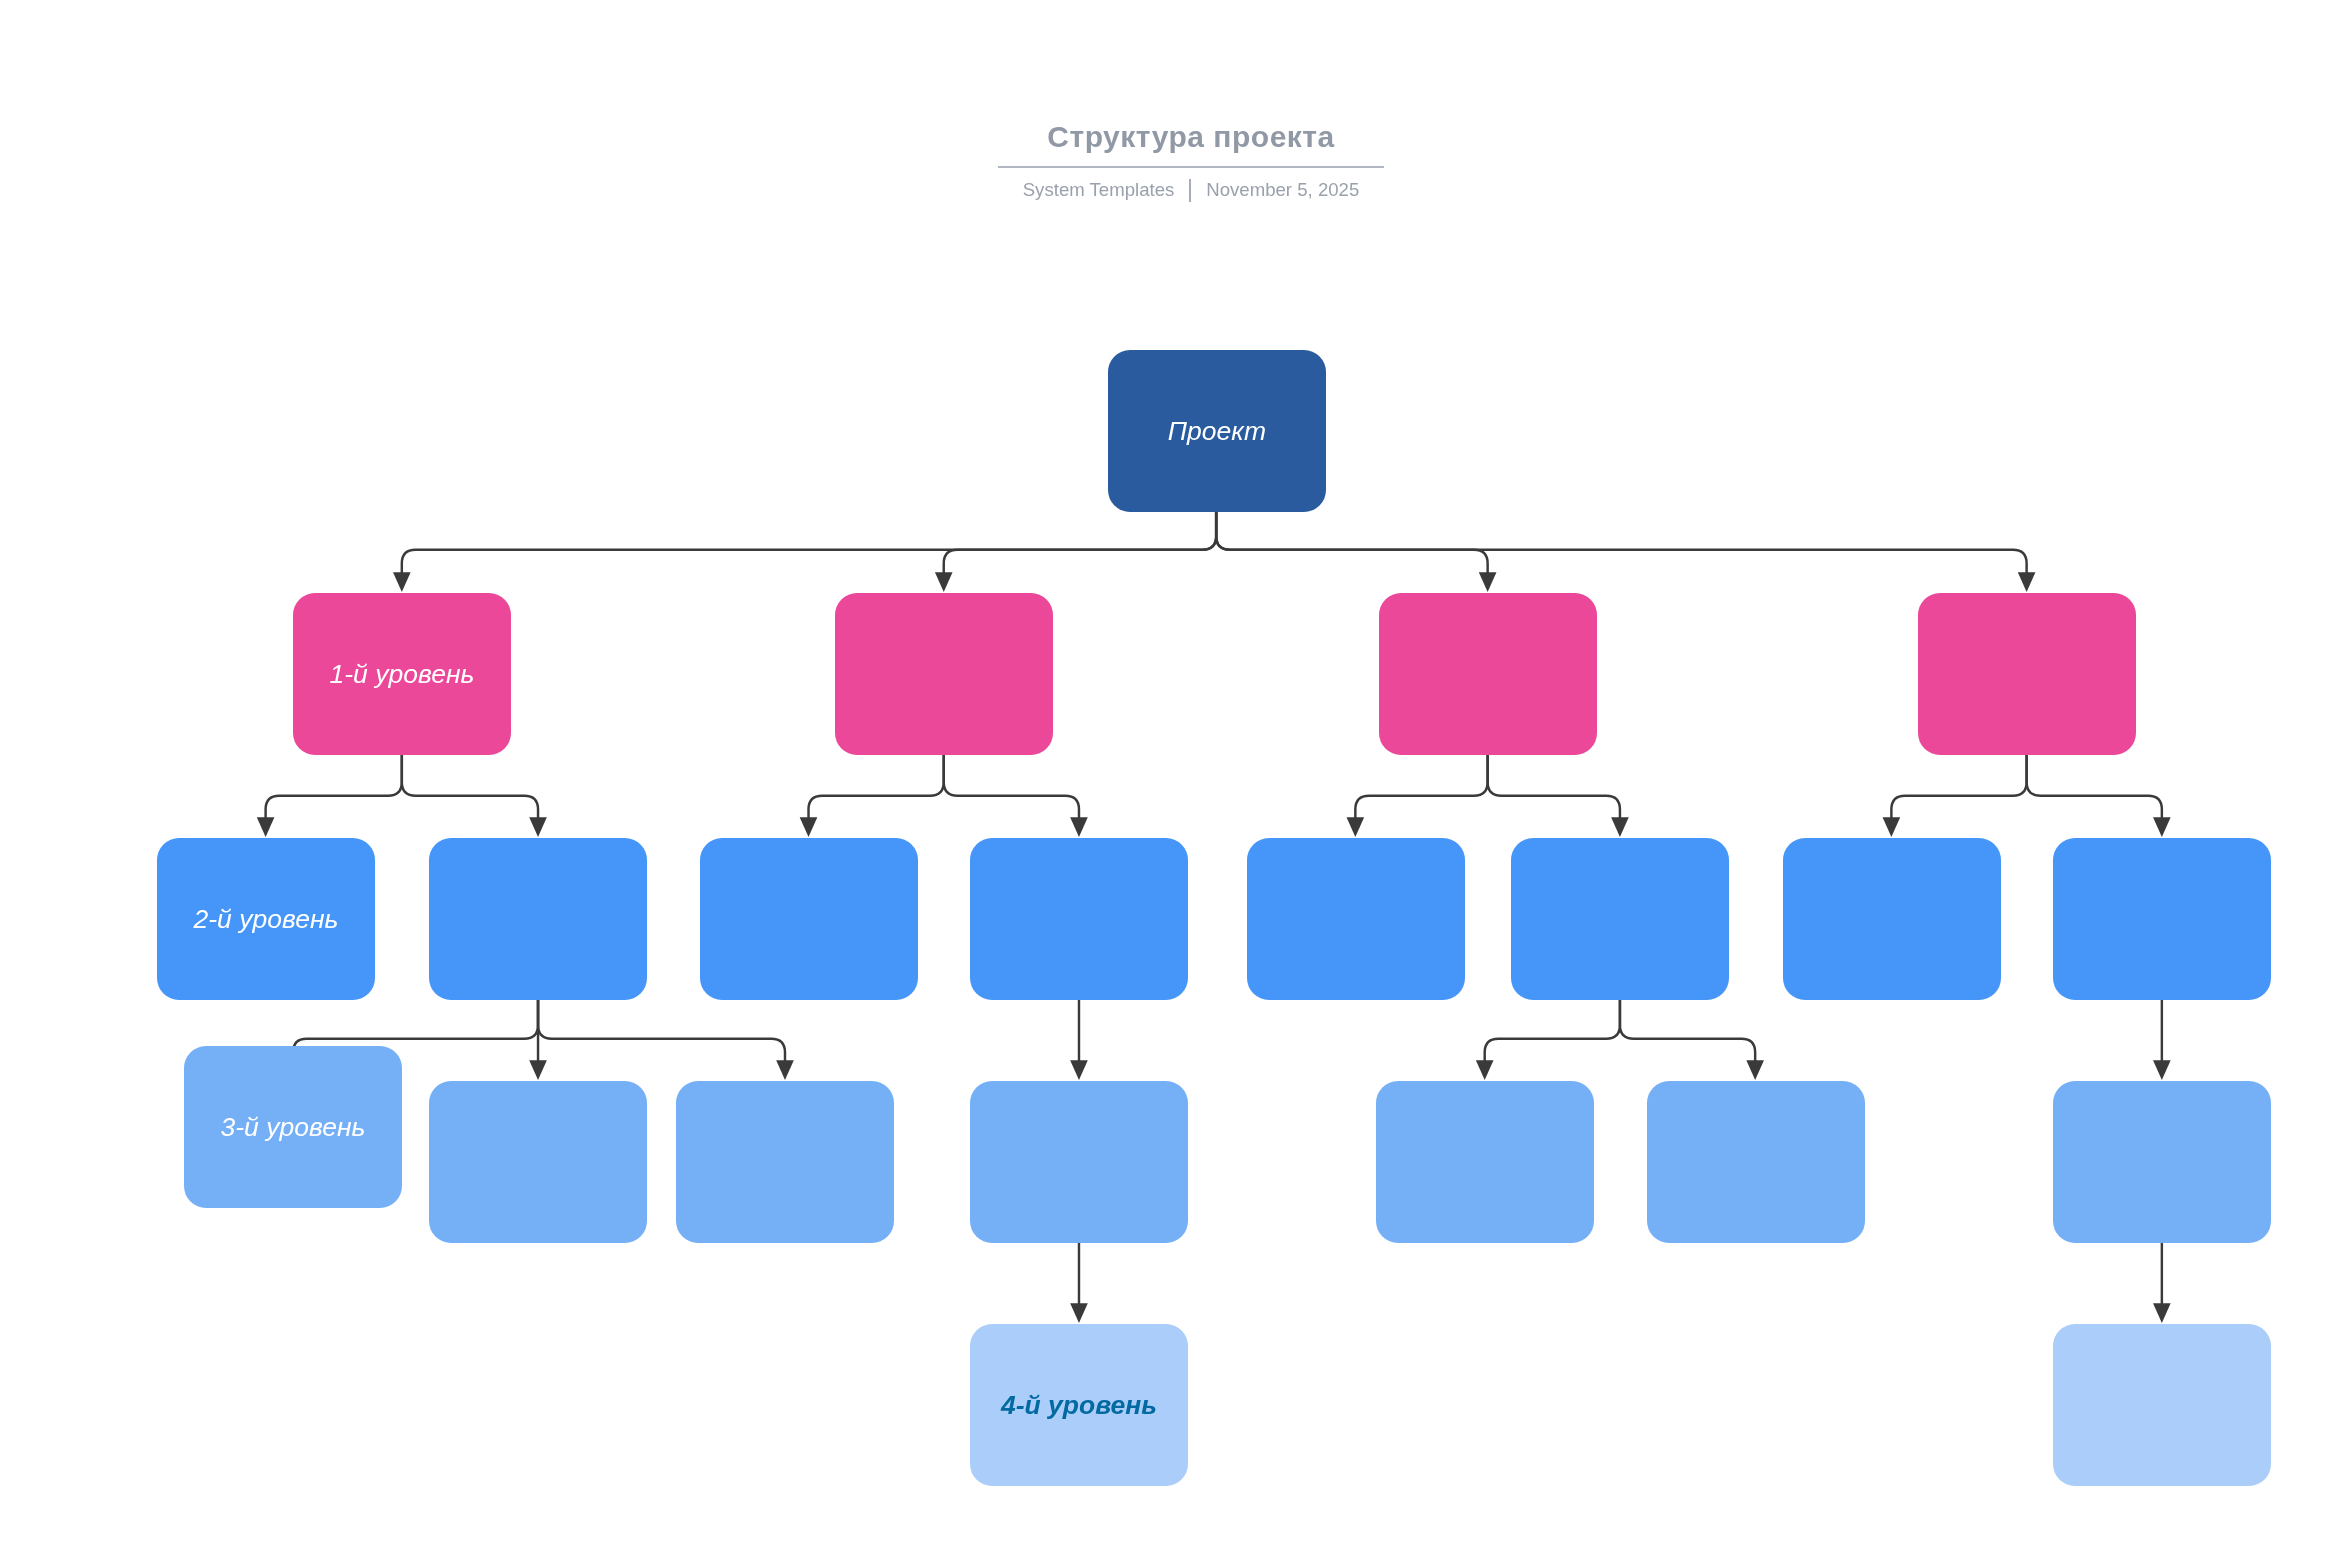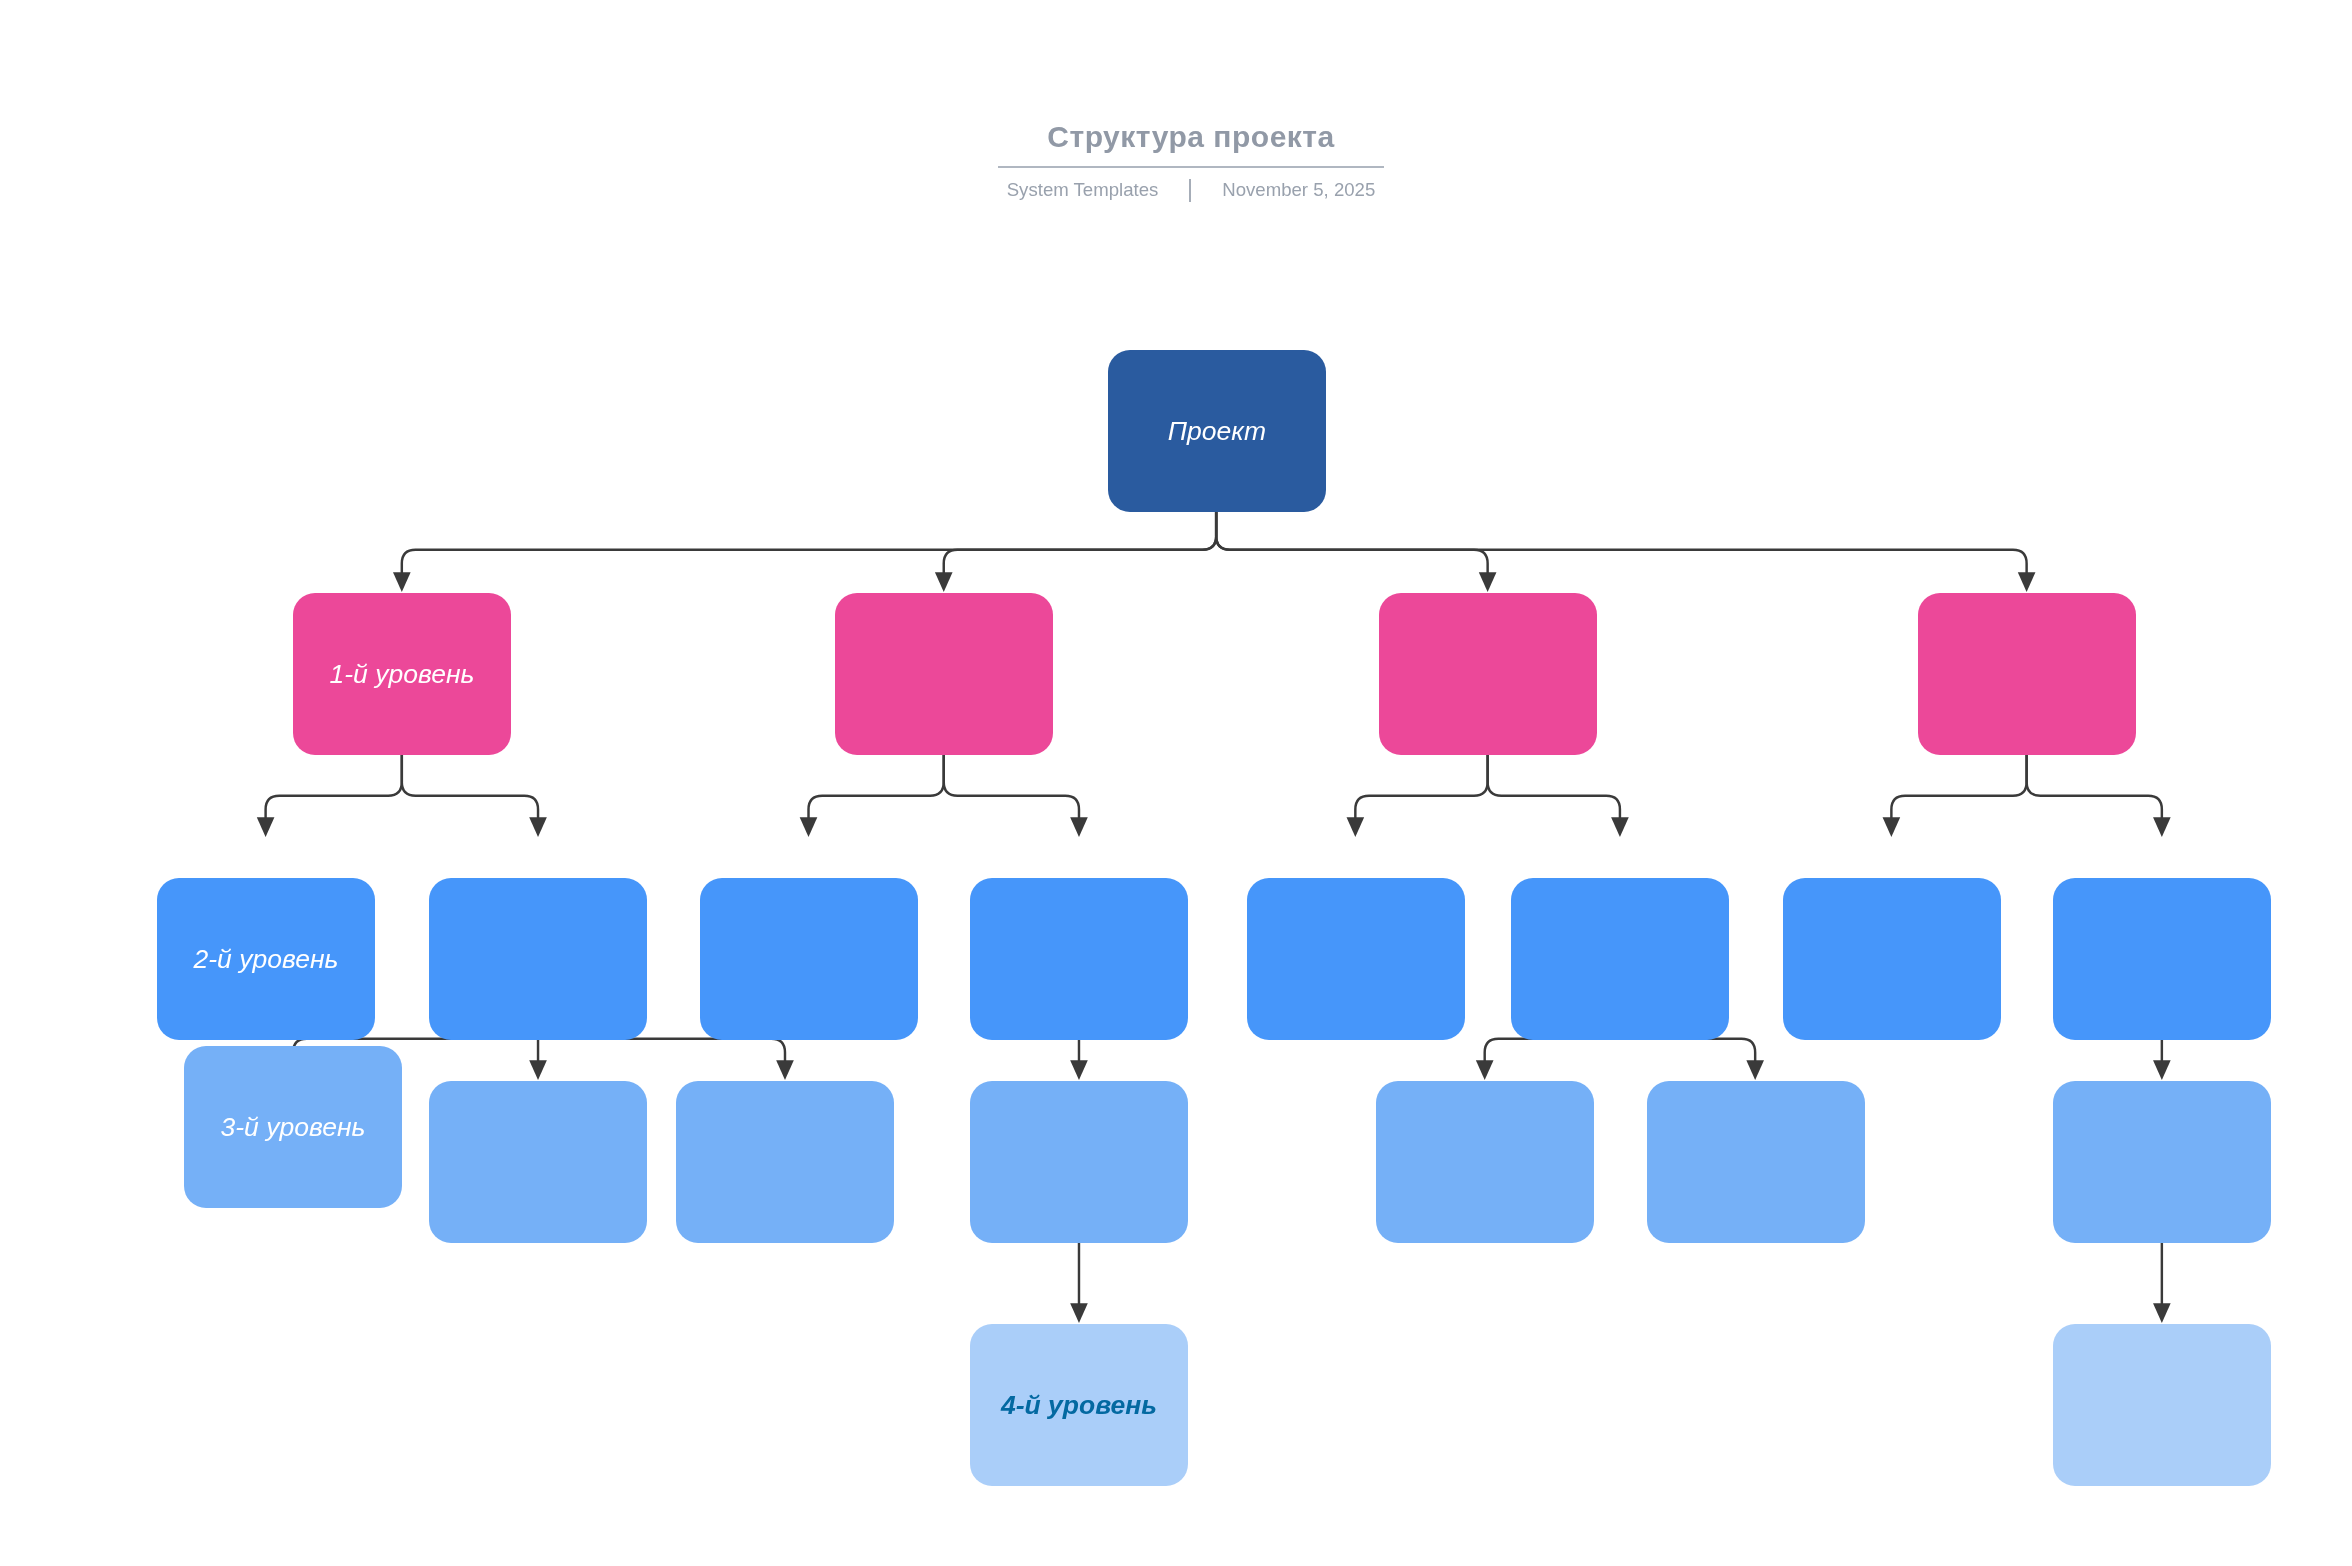"System Templates" .header .subtitle { gap: 31px -> 15px }
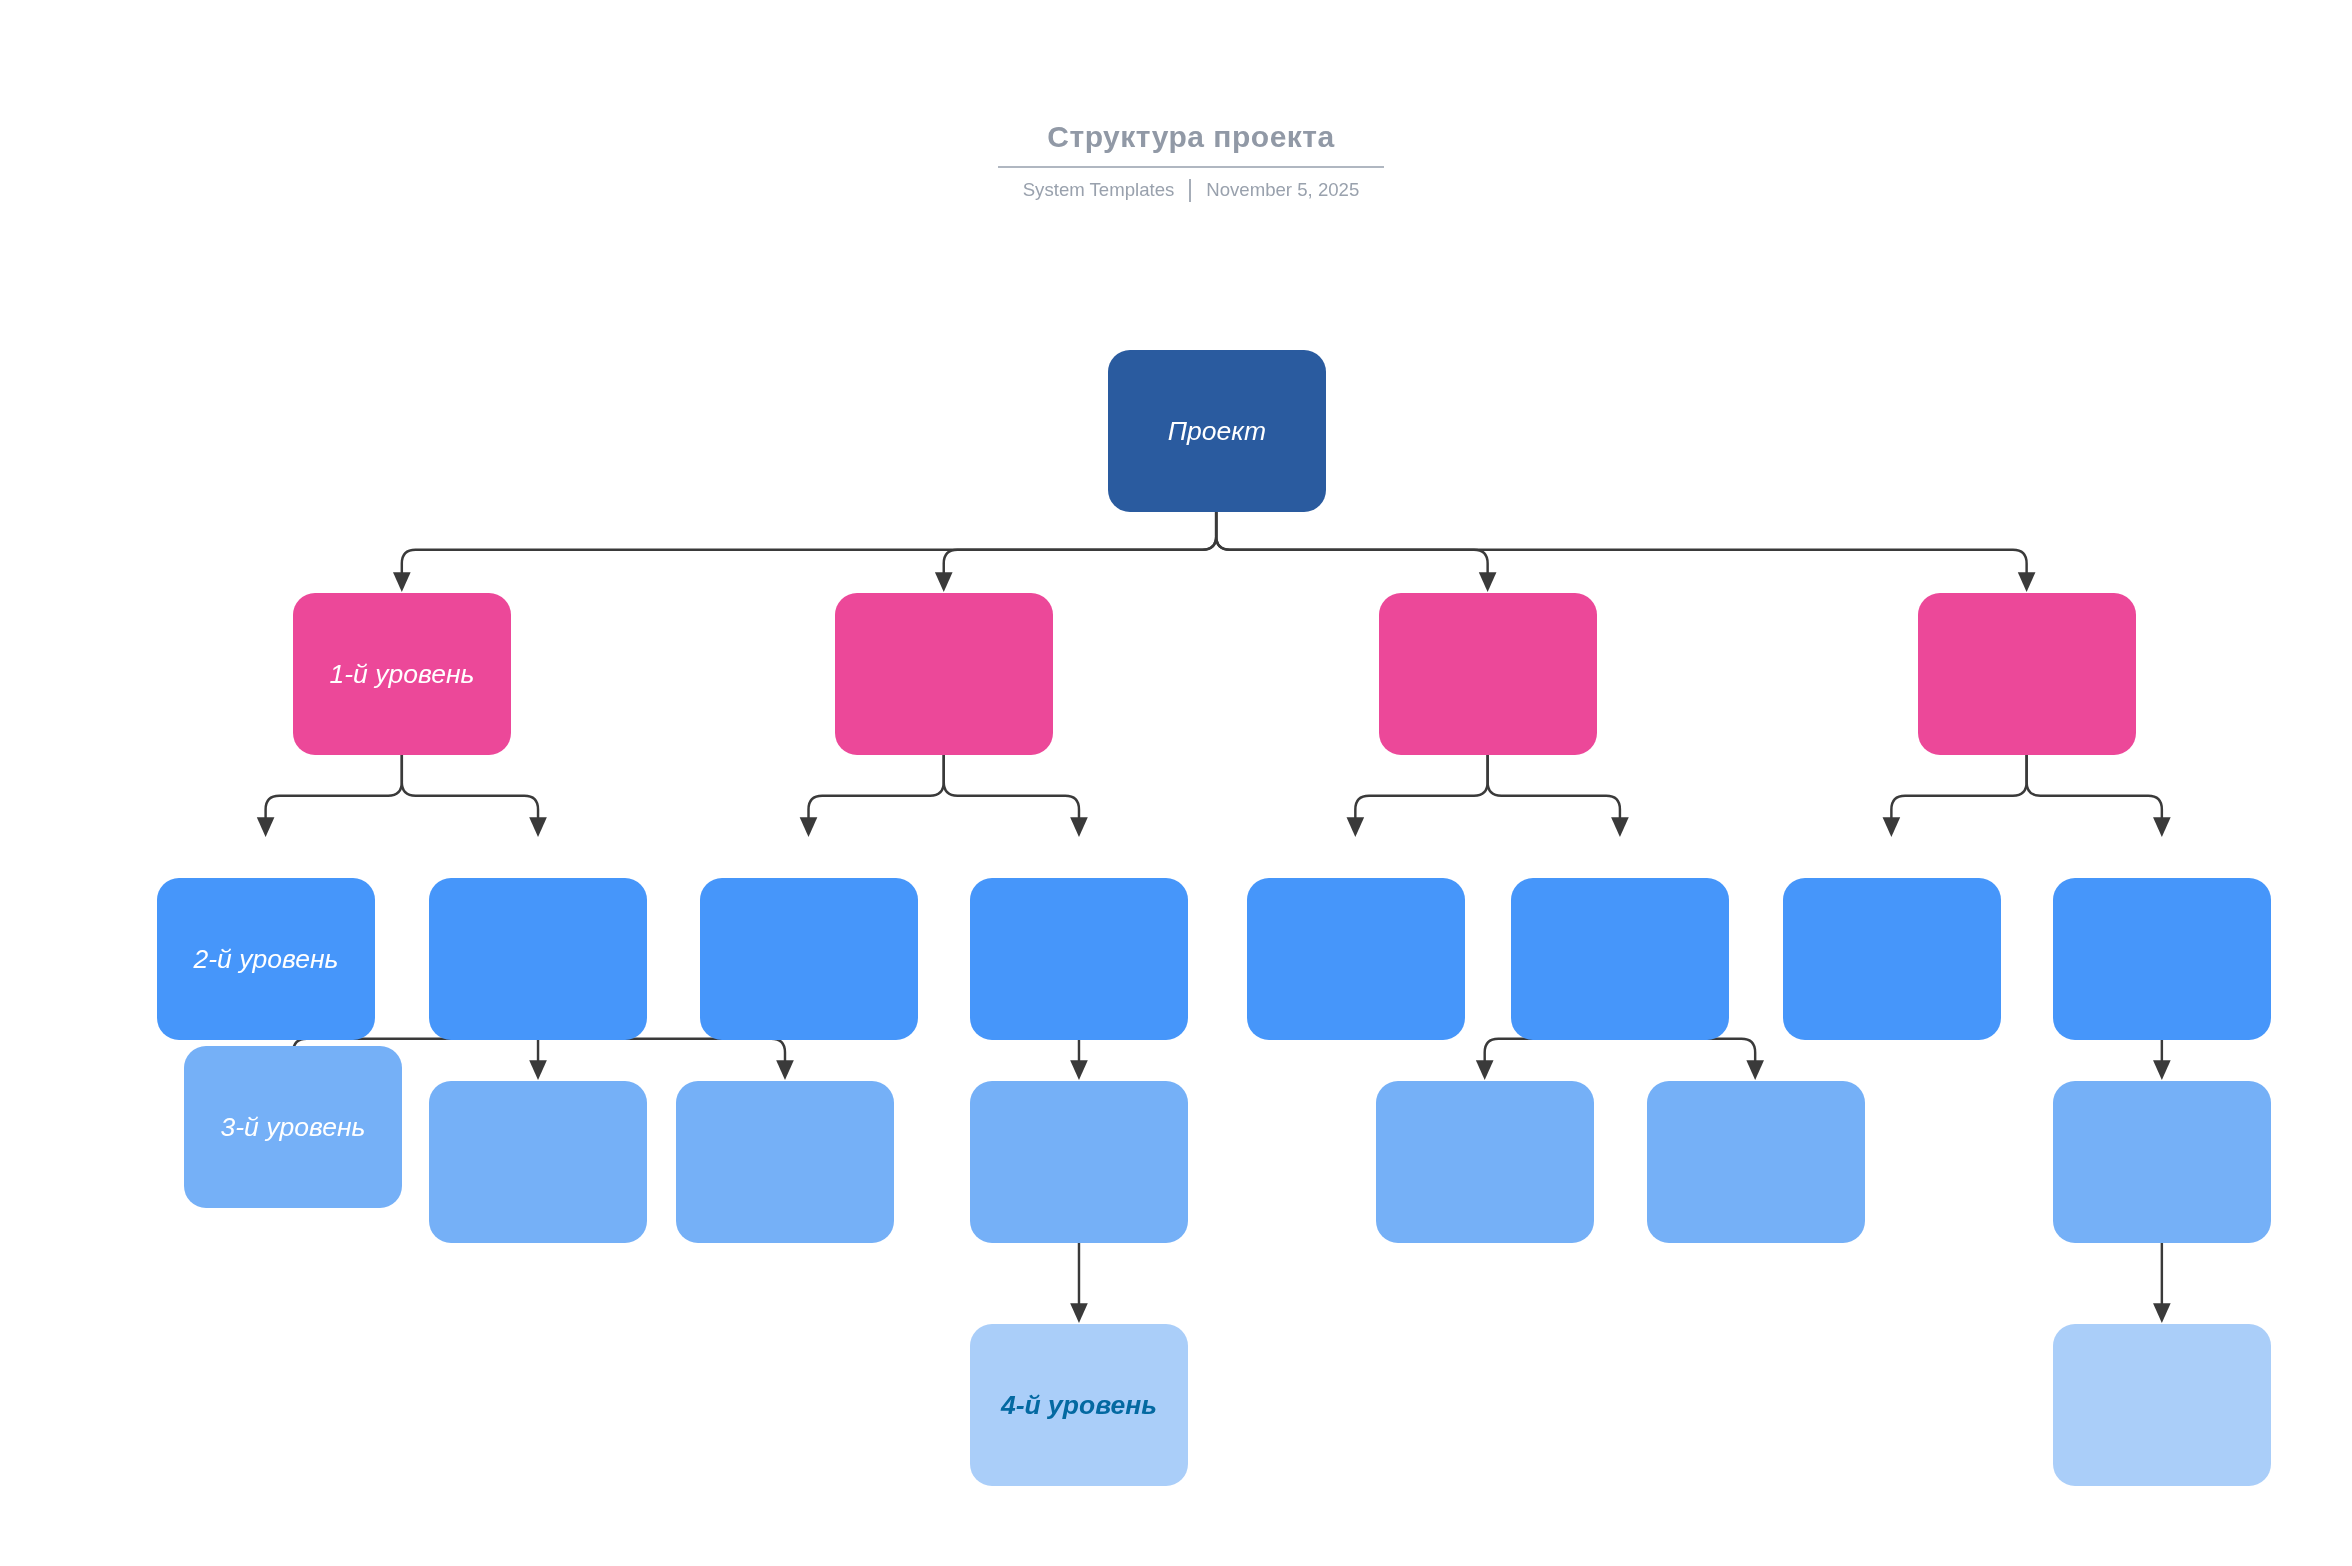"2-й уровень" .node.l2 { margin-top: 40px -> none }
